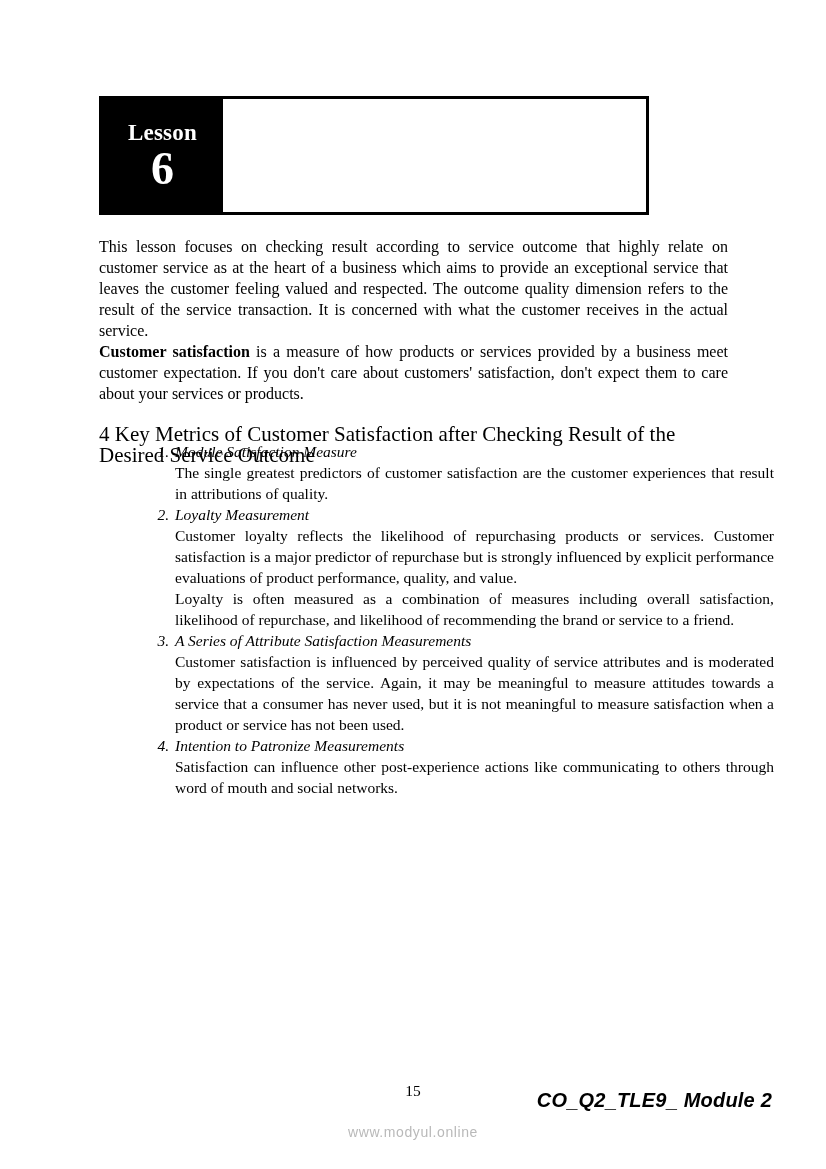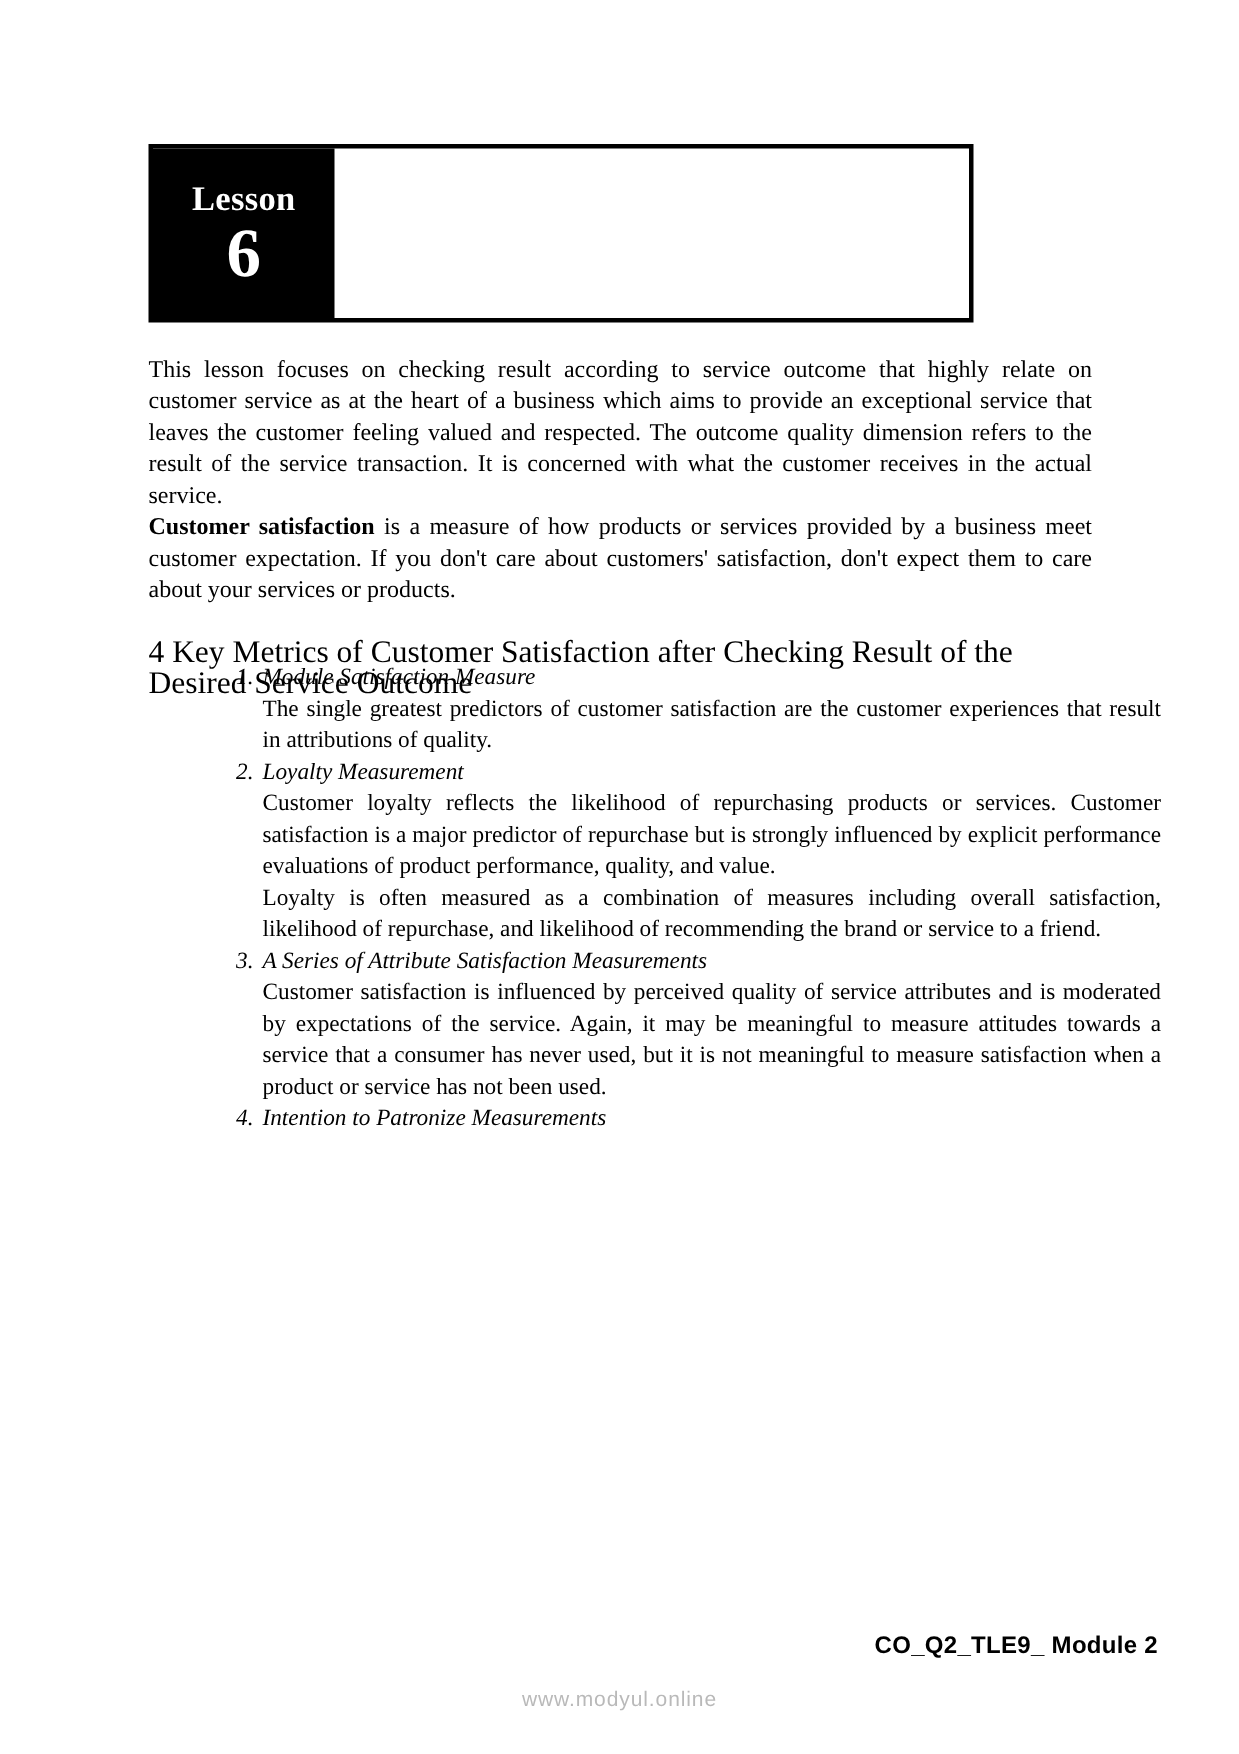"Satisfaction can influence other" p.item-para { html: none -> <p>Satisfaction can influence other post-experience actions like communicating to others through word of mouth and social networks.</p> }
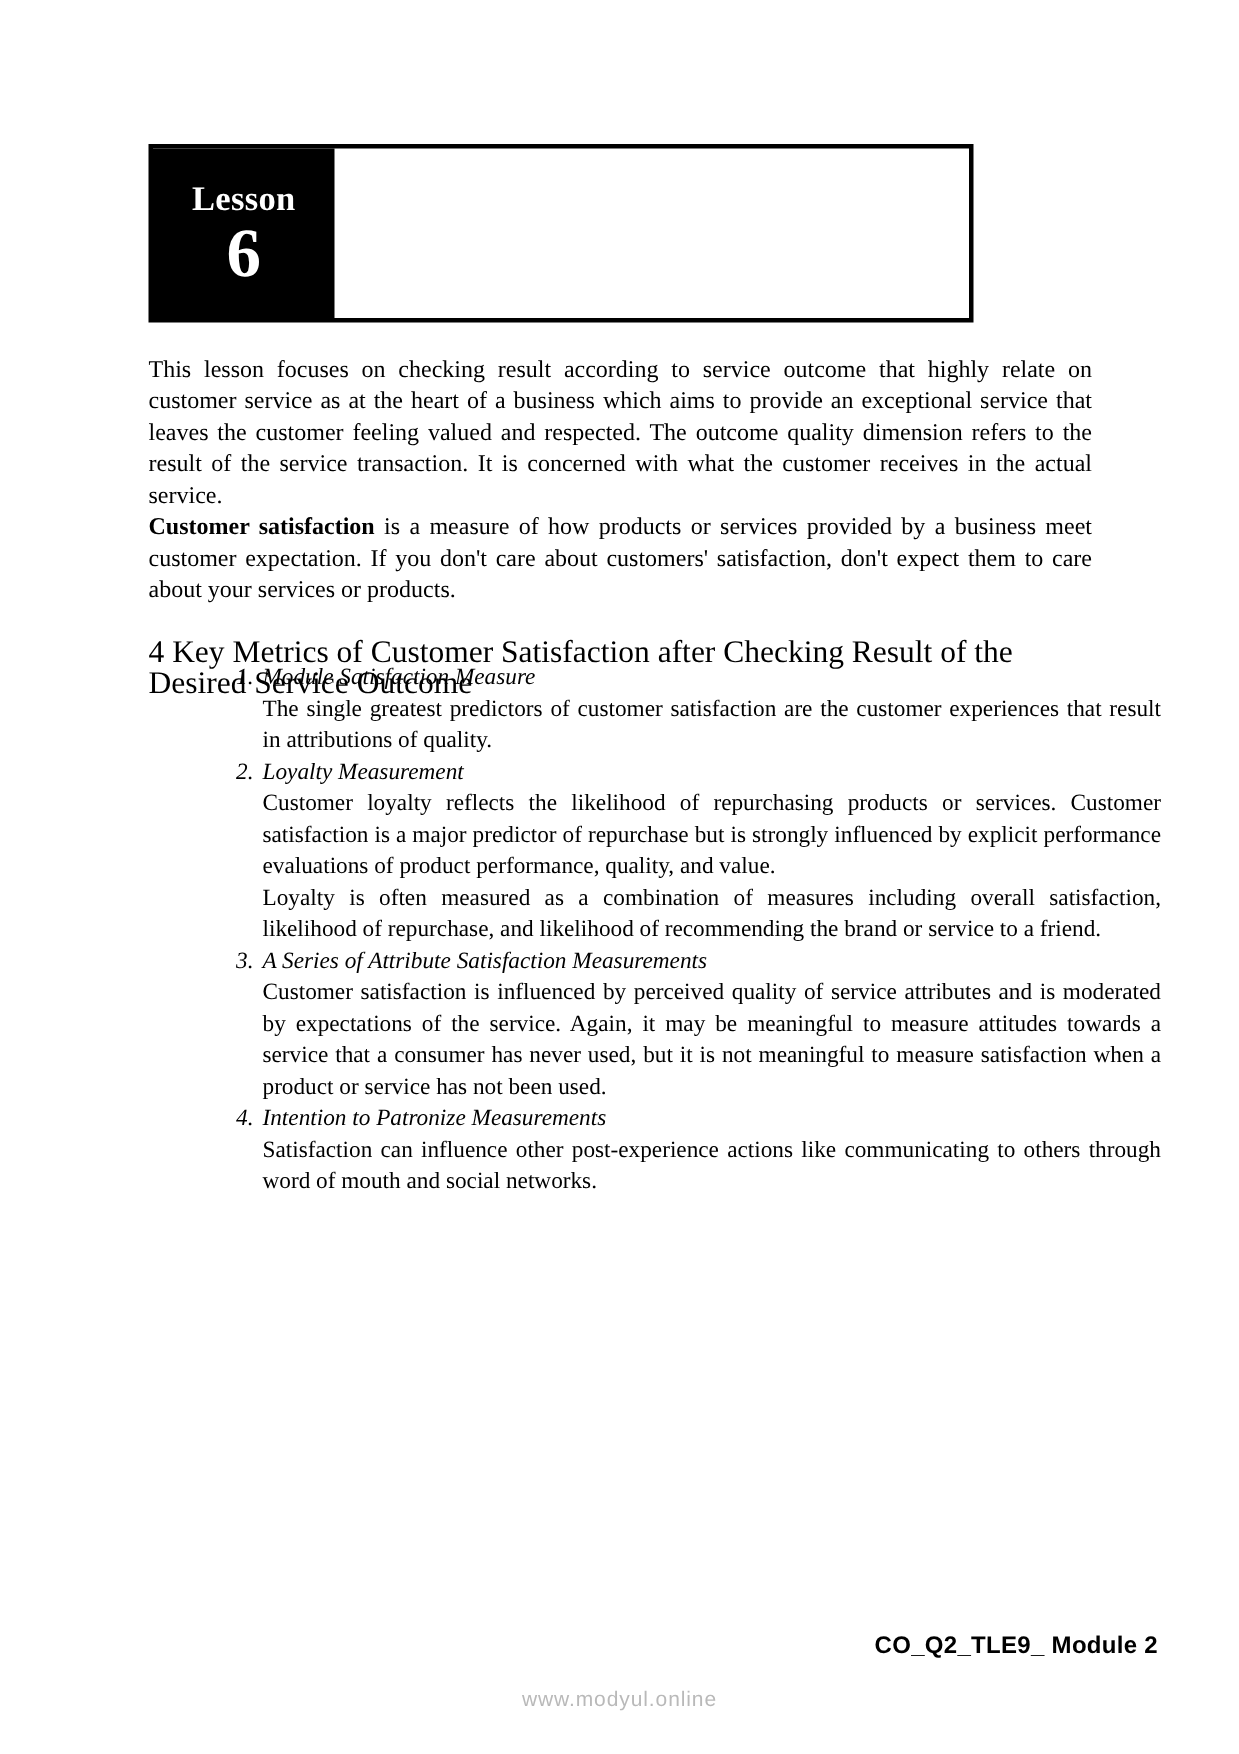"15" div.page-number { html: none -> <div>15</div> }
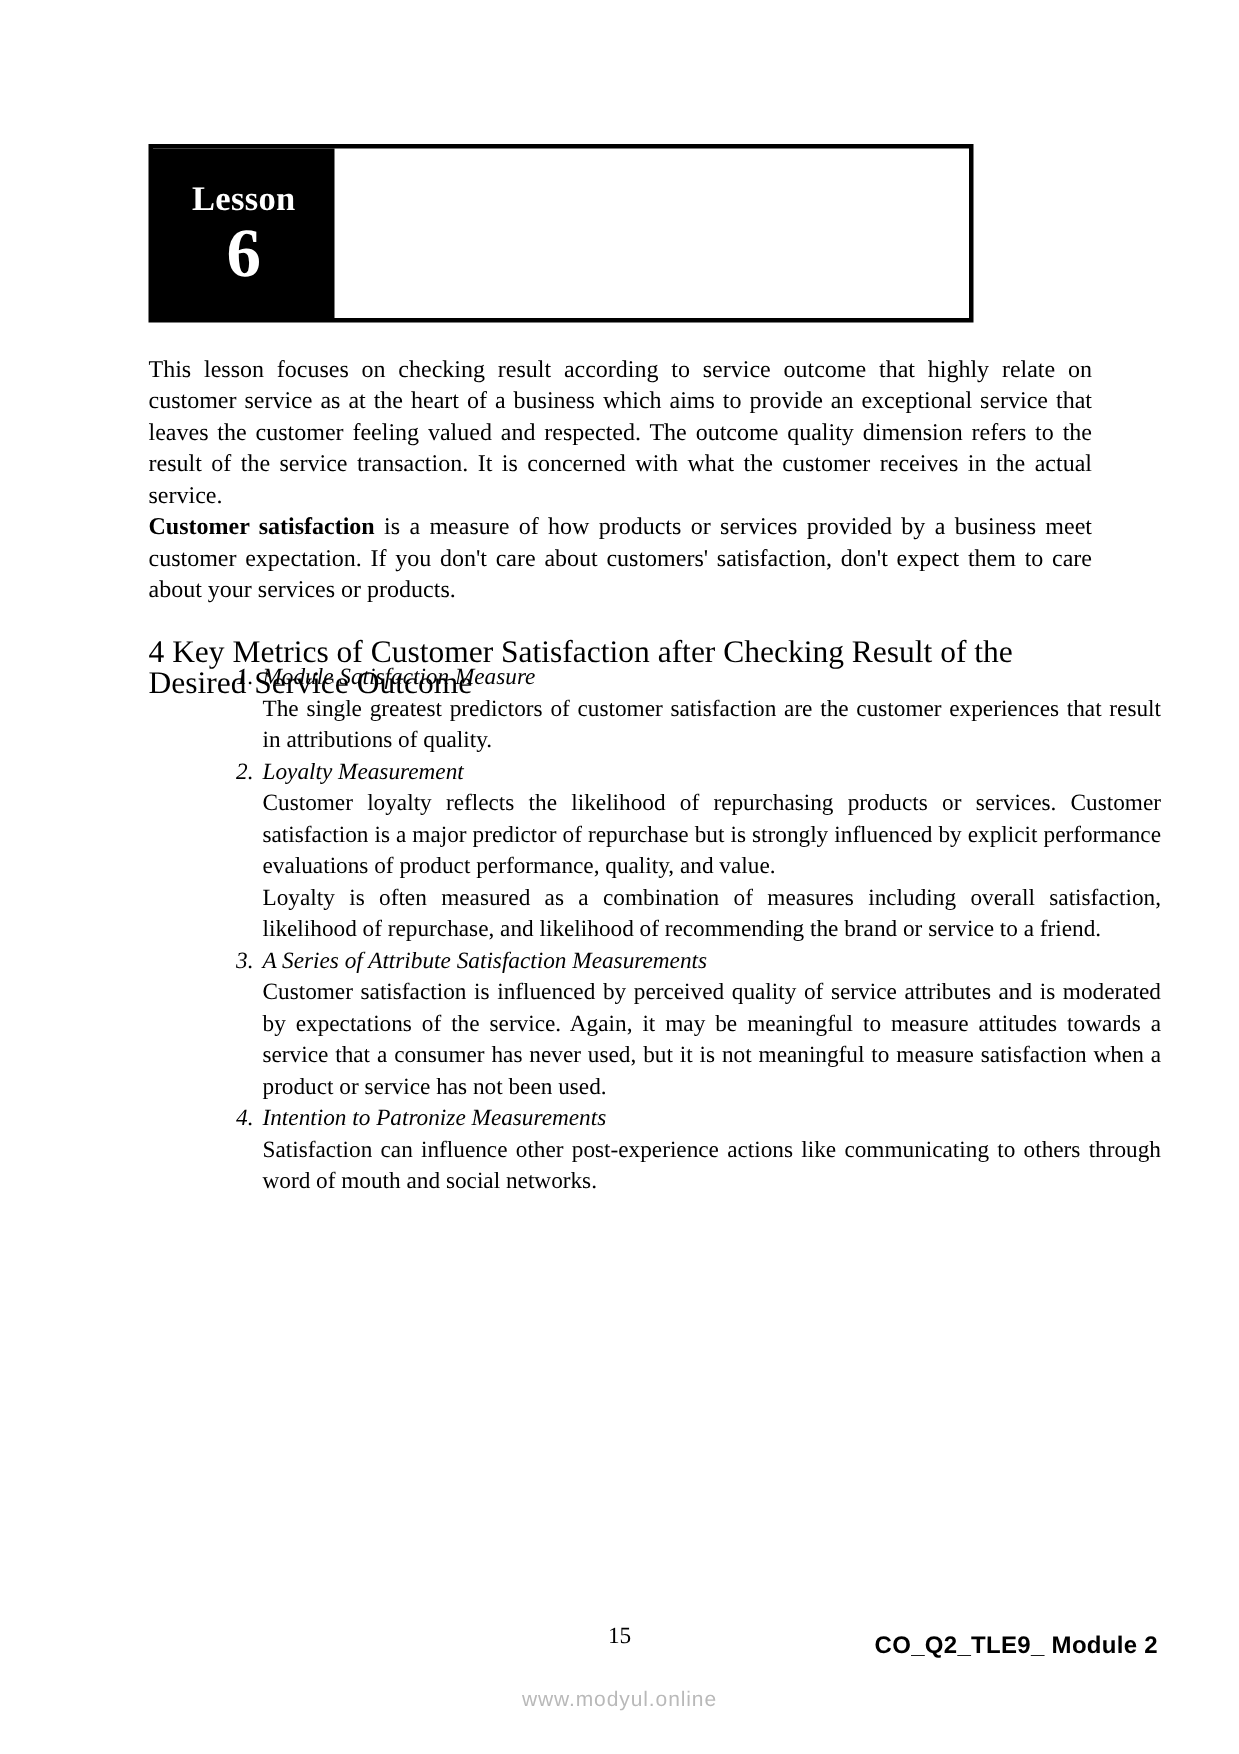"CO_Q2_TLE9_ Module 2" .footer-code { font-size: 16px -> 20px; font-style: none -> italic }
